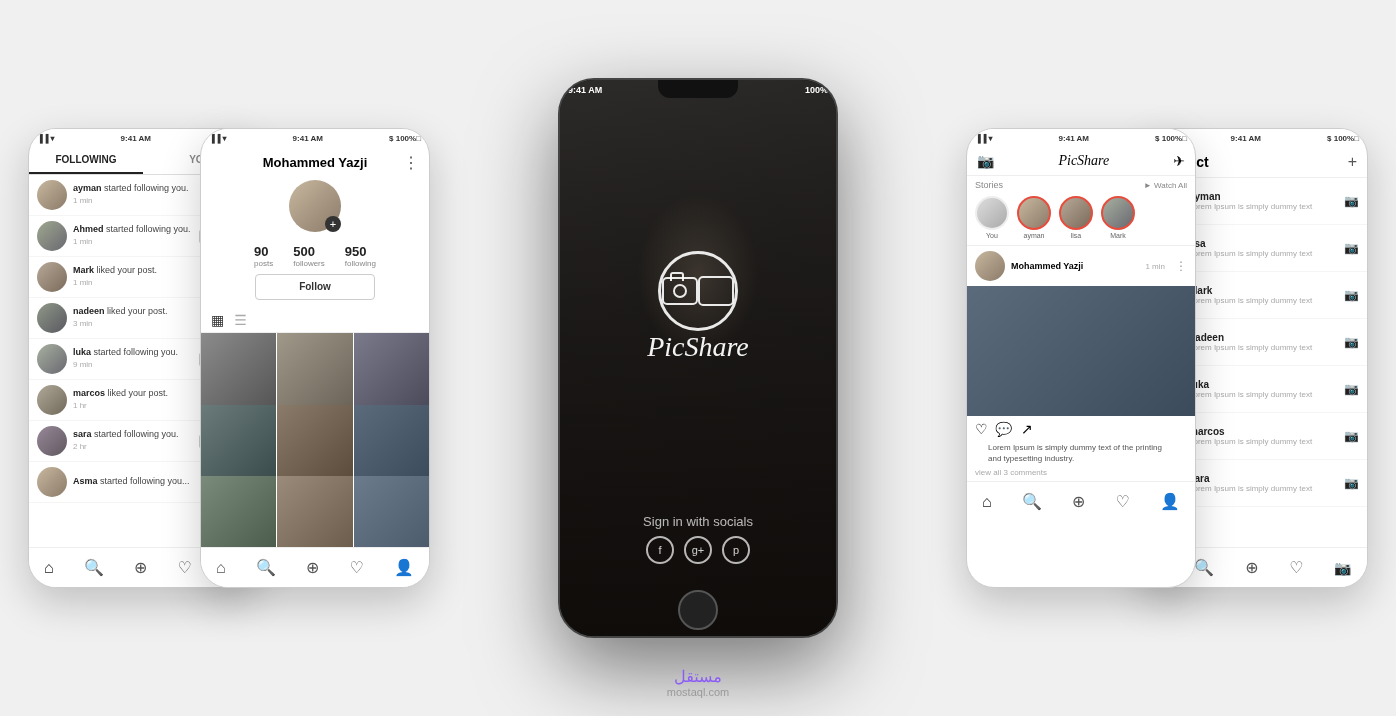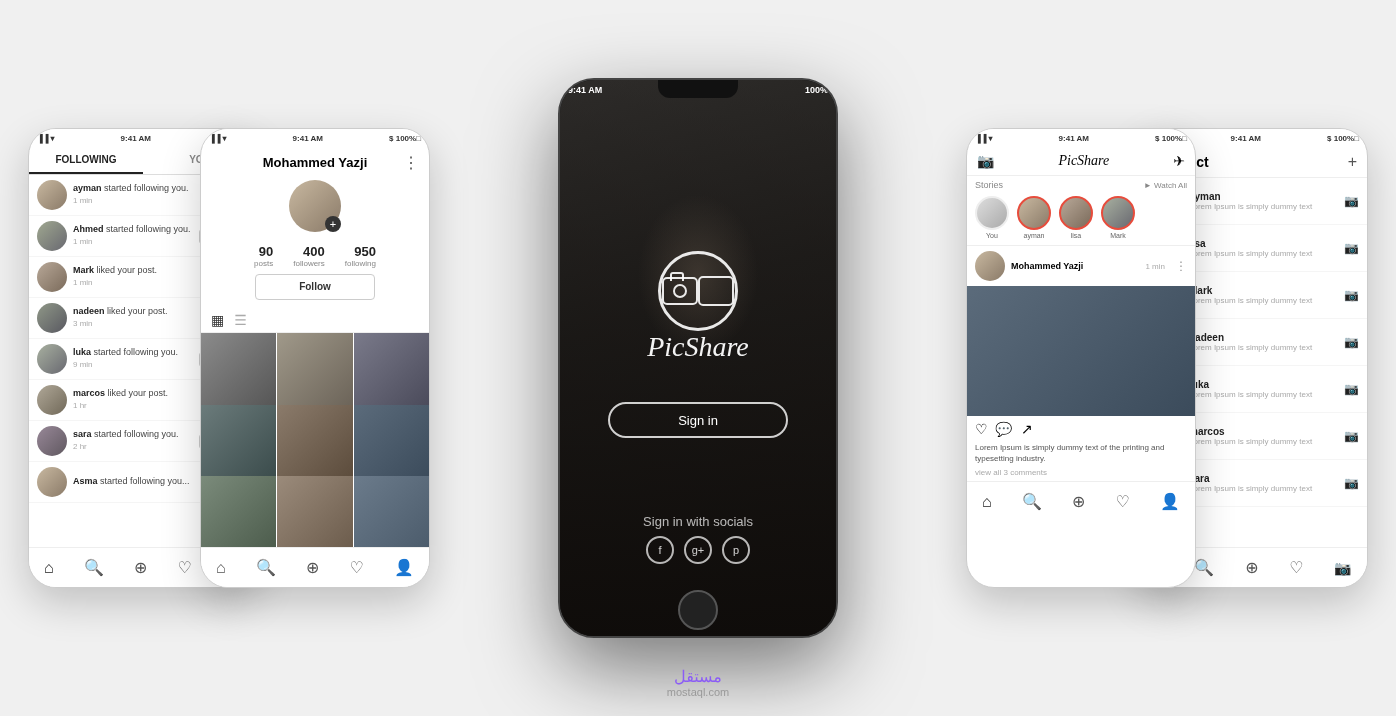"90" .profile-stat { text-align: right -> left }
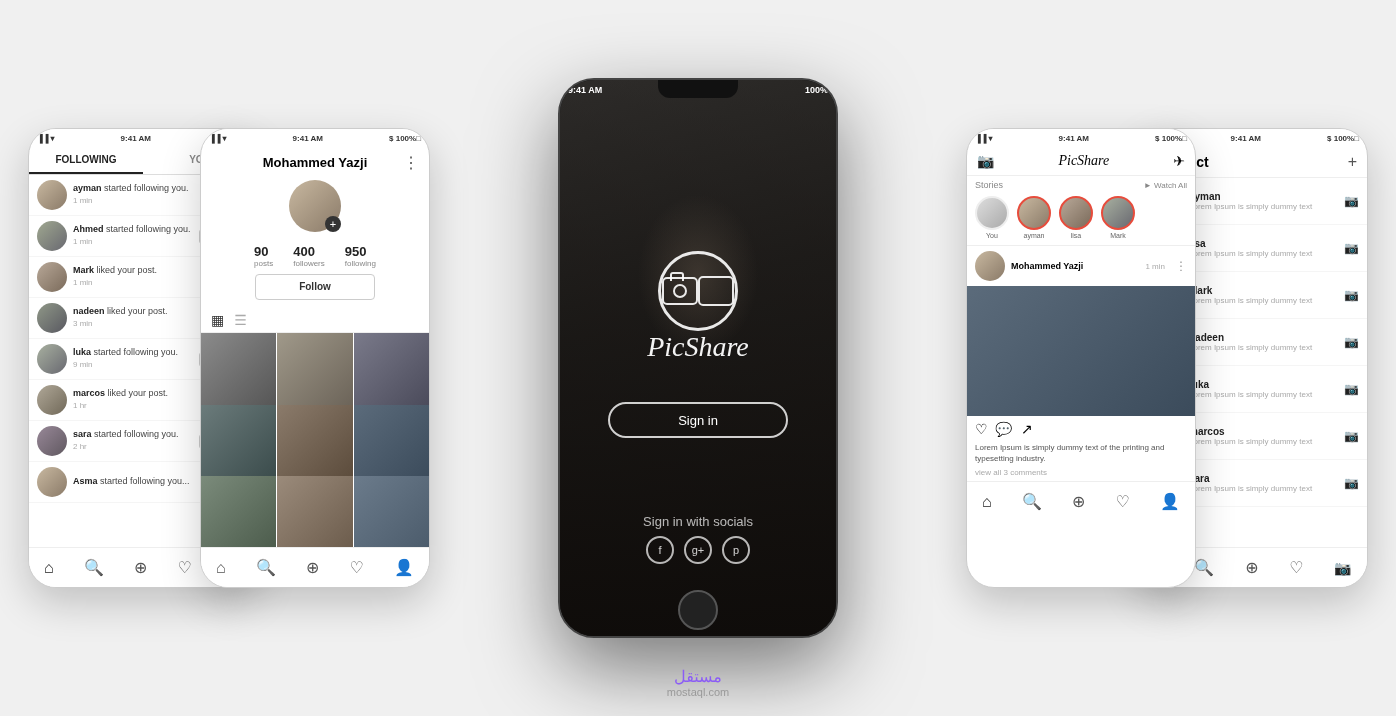"400" div.profile-stat-num { text: 400 -> 500 }
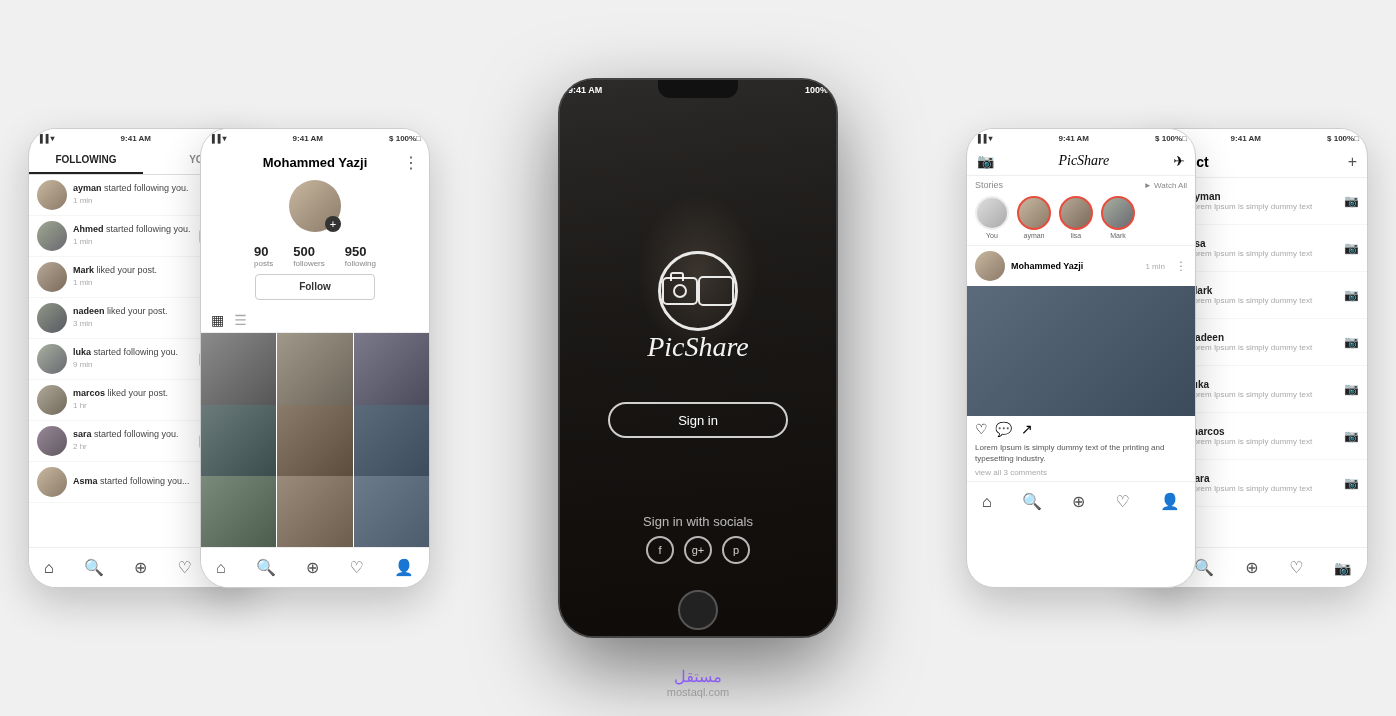"Sign in" div.btn-signin { html: <div>Sign in</div> -> none }
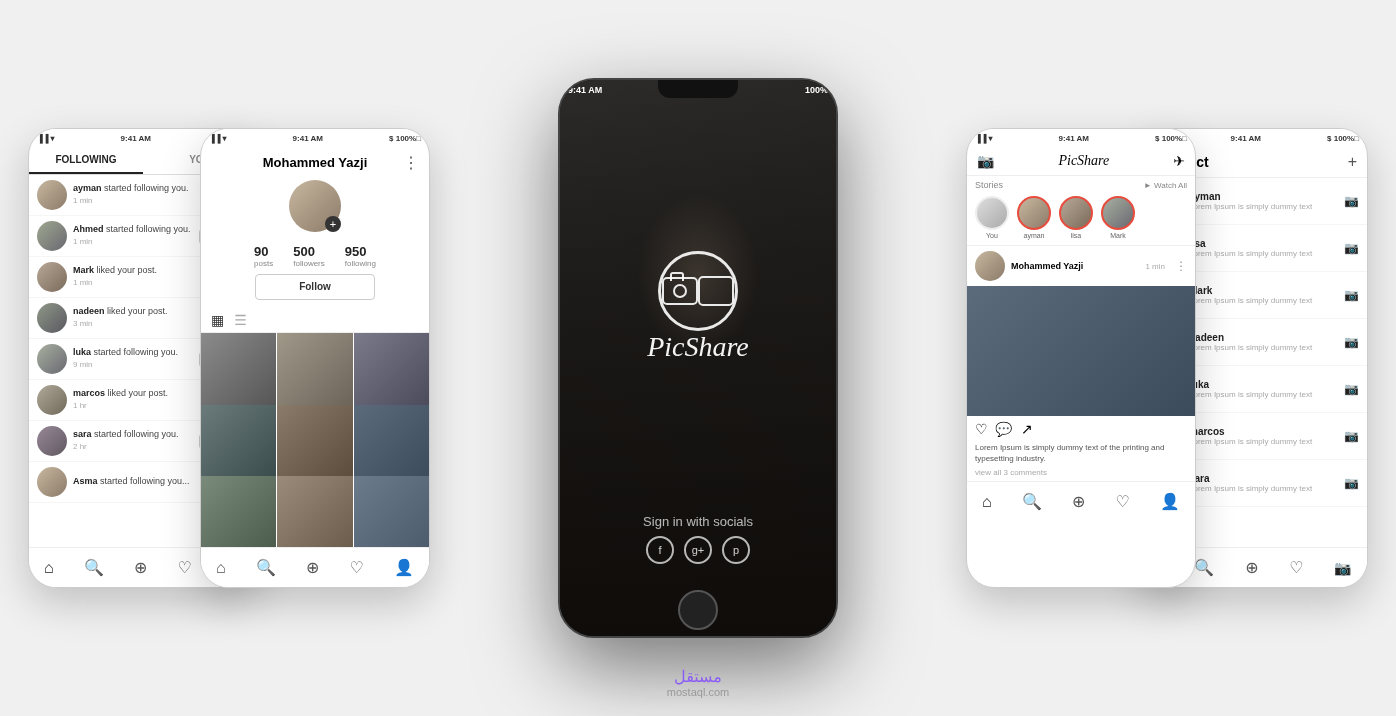"Lorem Ipsum is simply dummy text of" .post-caption { padding: 0 8px 4px -> 0 21px 4px }
